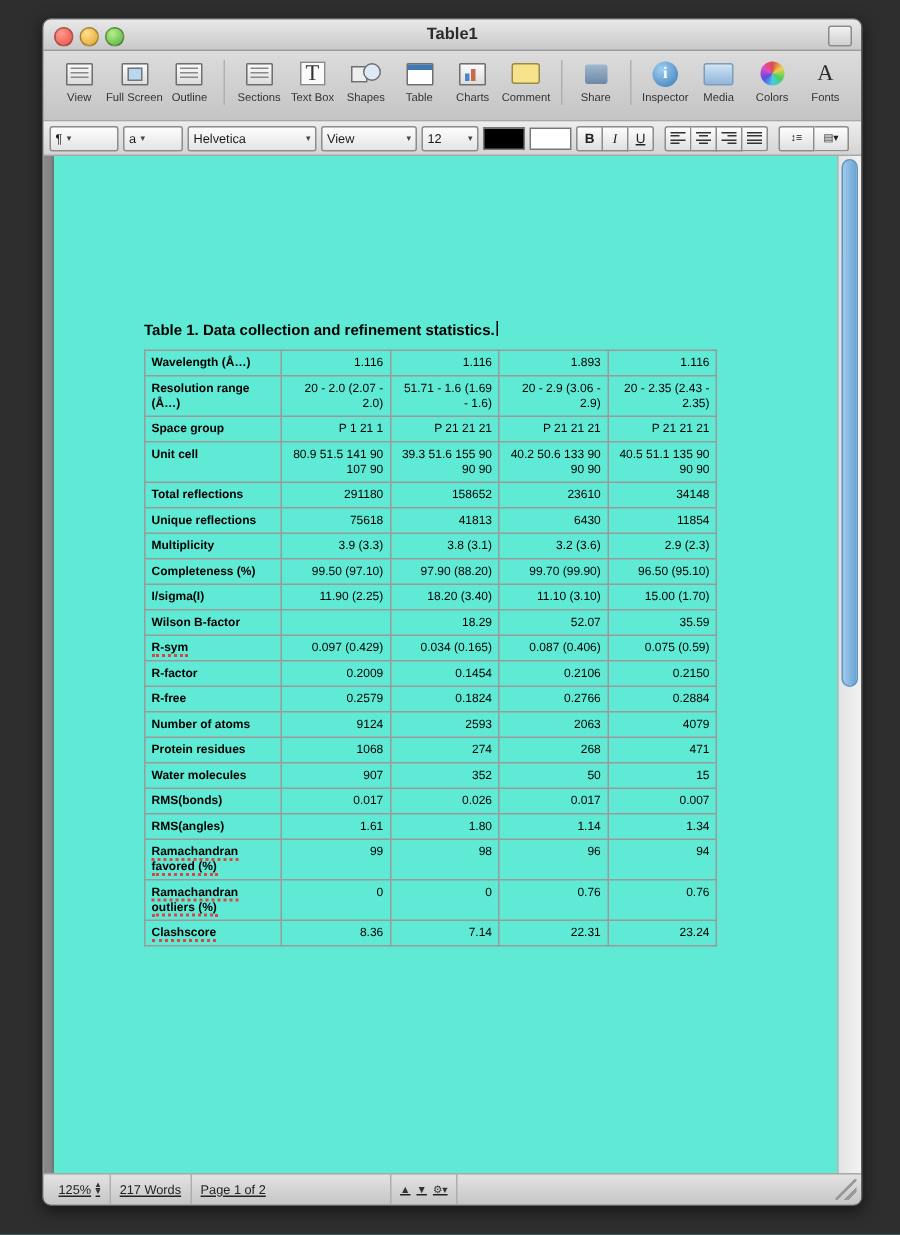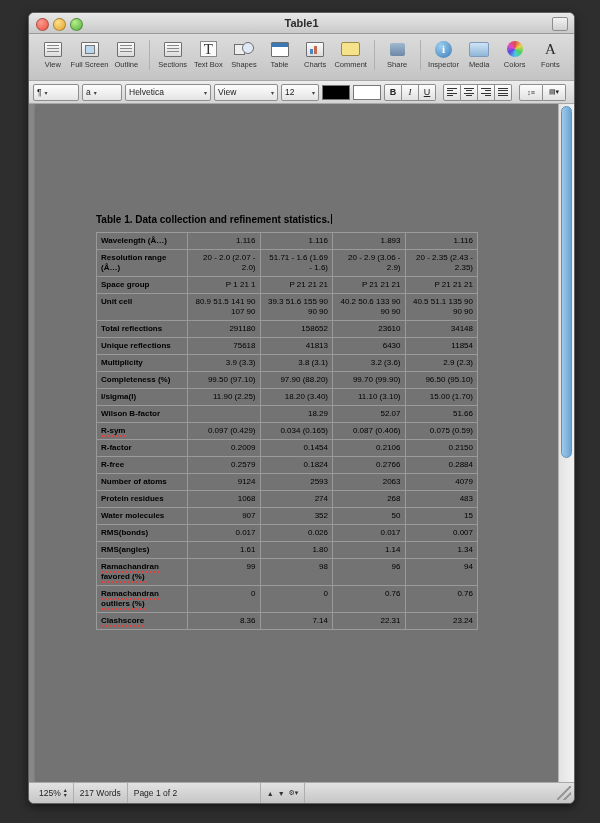"Table 1. Data collection and" .page { background: #737373 -> #5eead4 }
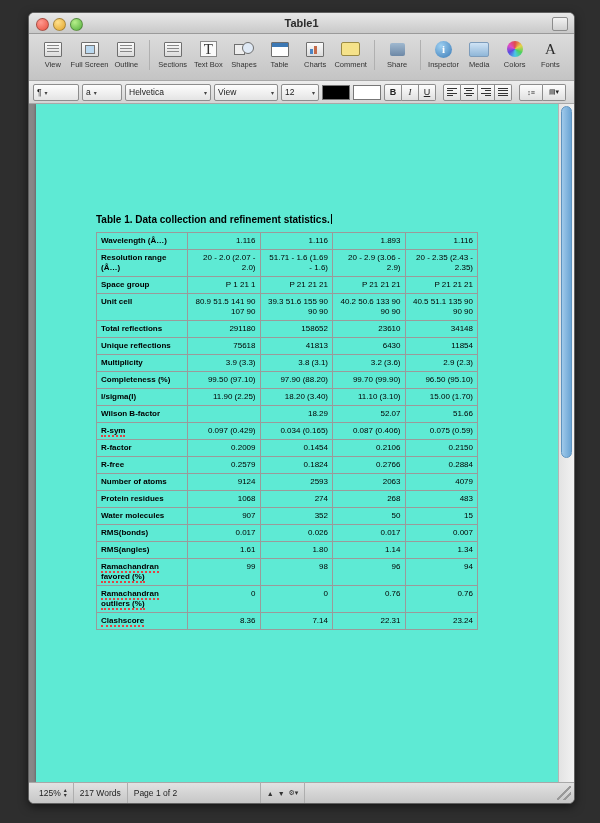"51.66" td { text: 51.66 -> 35.59 }
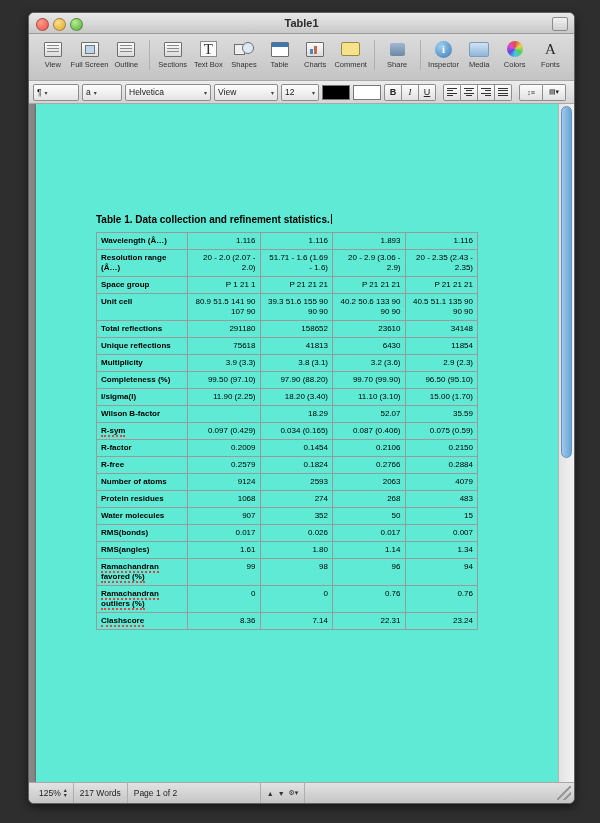"483" td { text: 483 -> 471 }
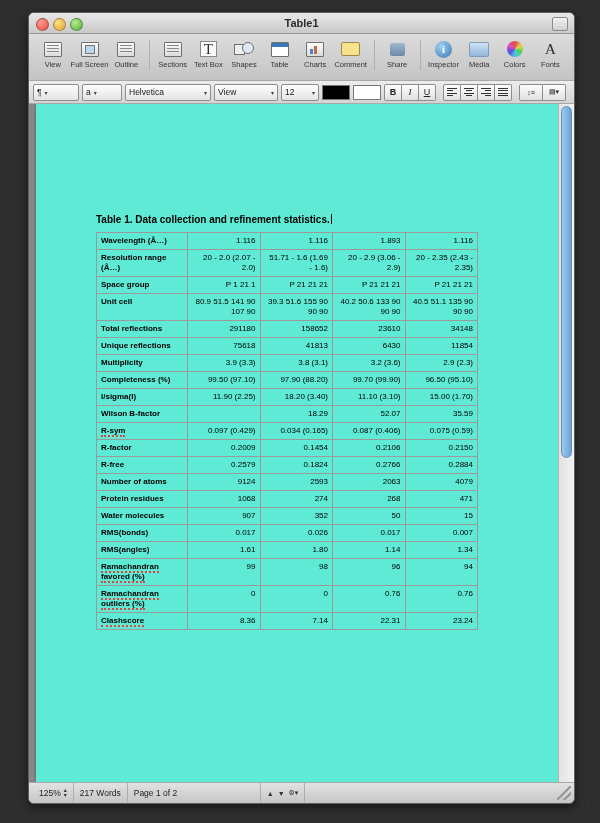"125%" .sb-cell { text-decoration: none -> underline }
